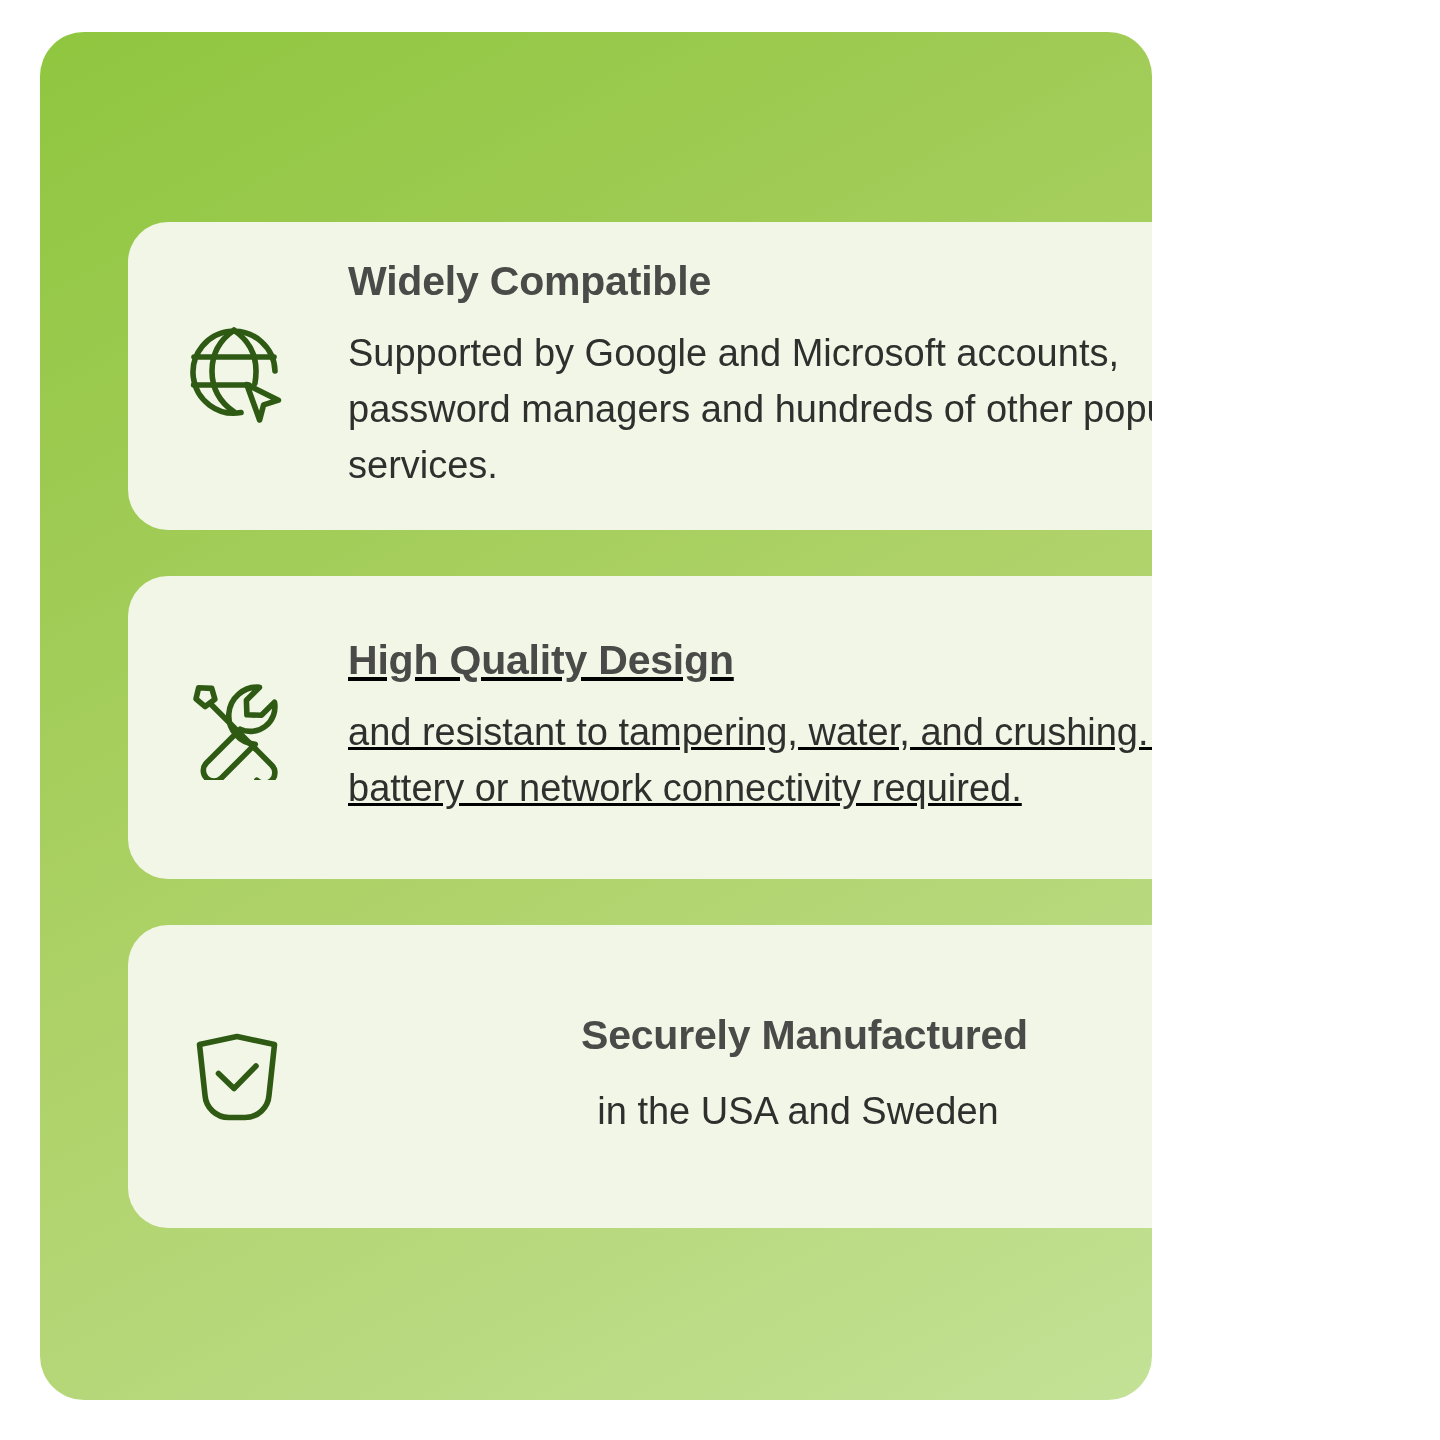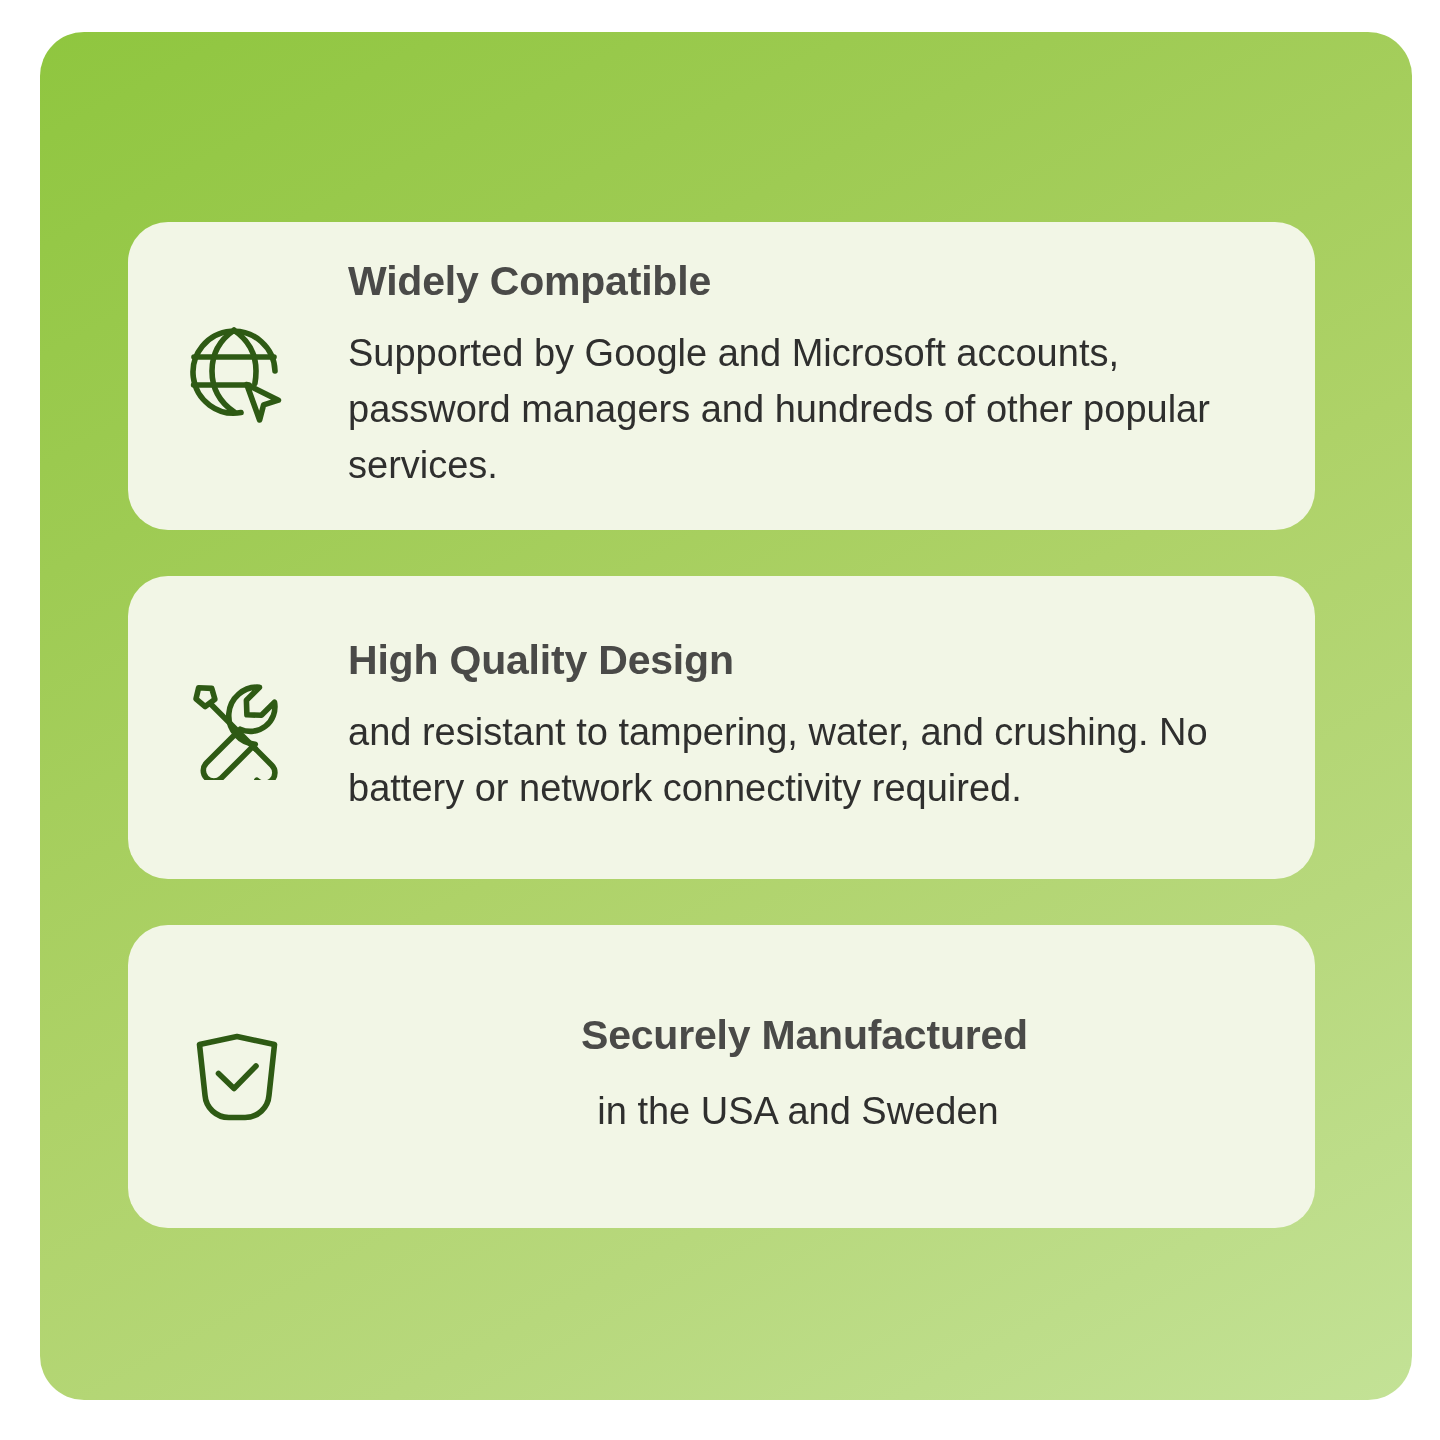"Widely Compatible" .panel { width: 1372px -> 1112px }
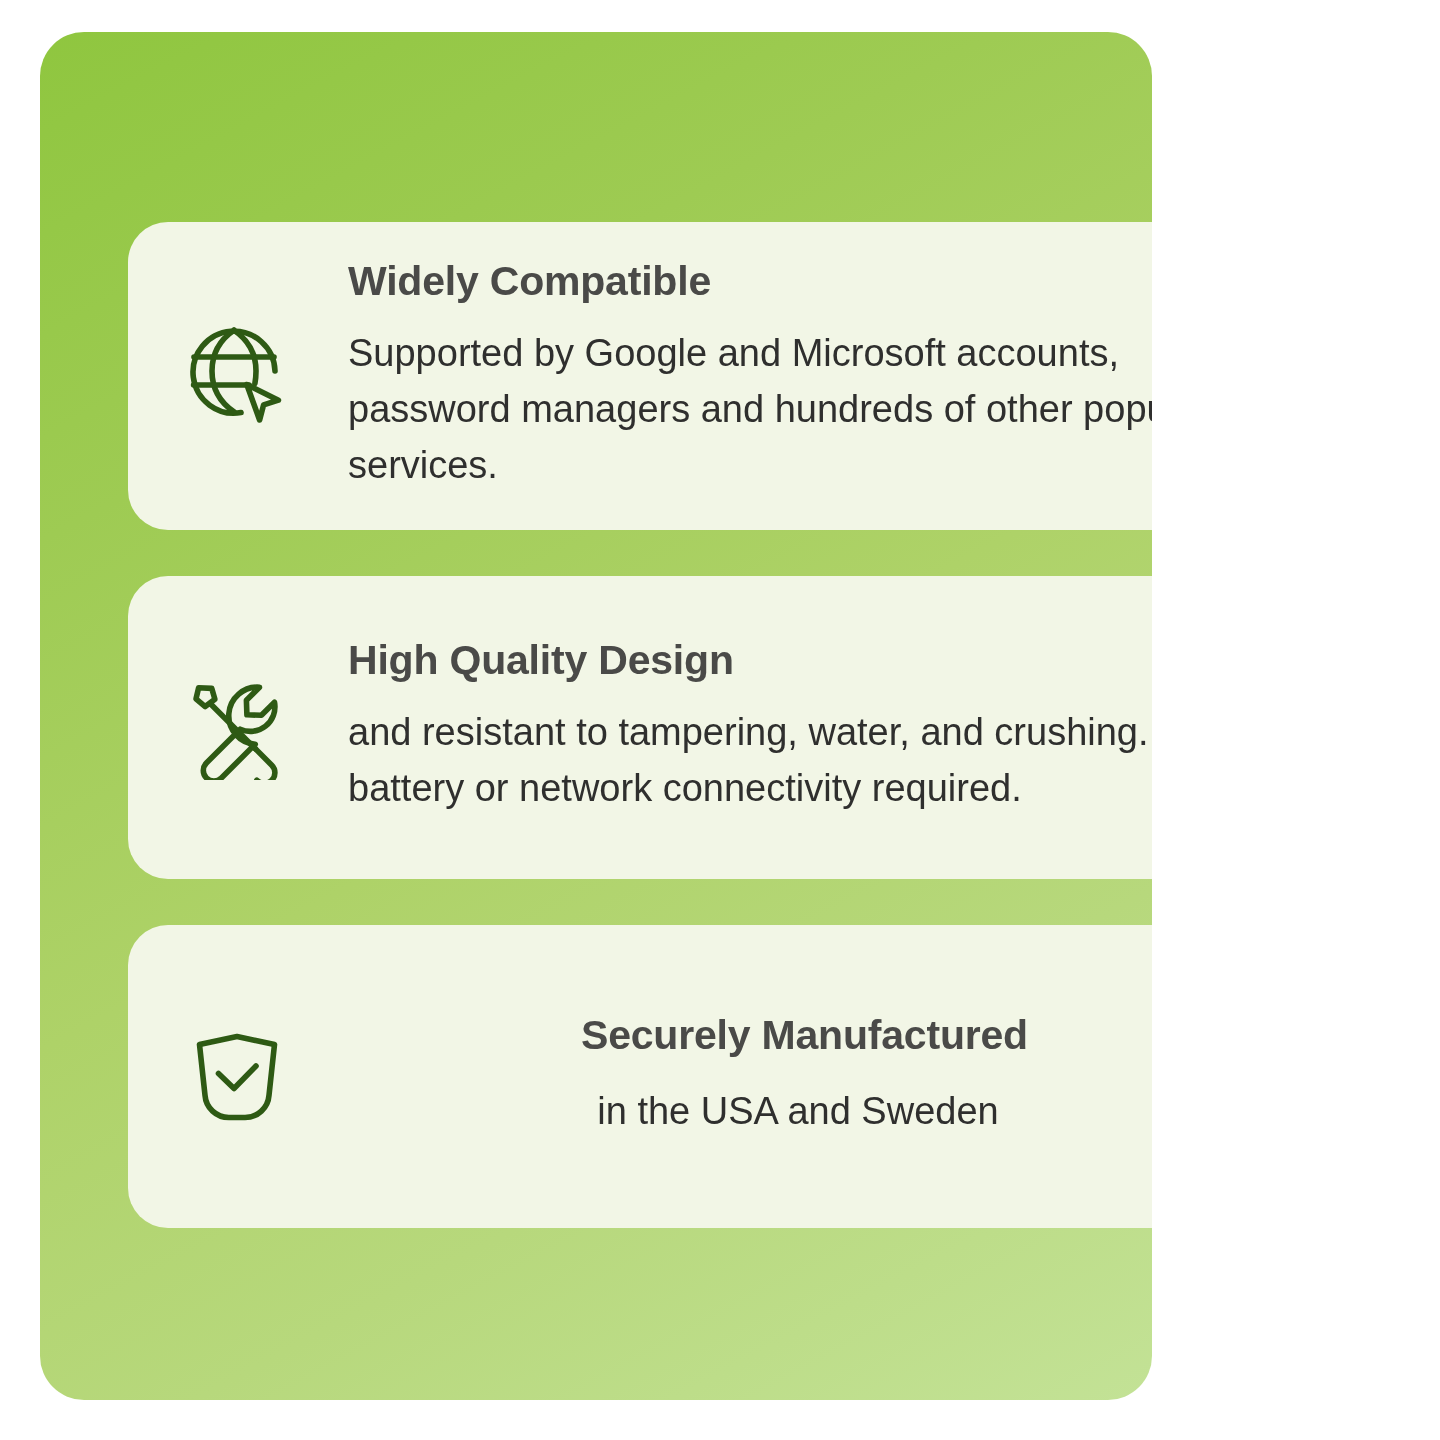"High Quality Design" .card-2 { text-decoration: none -> underline }
